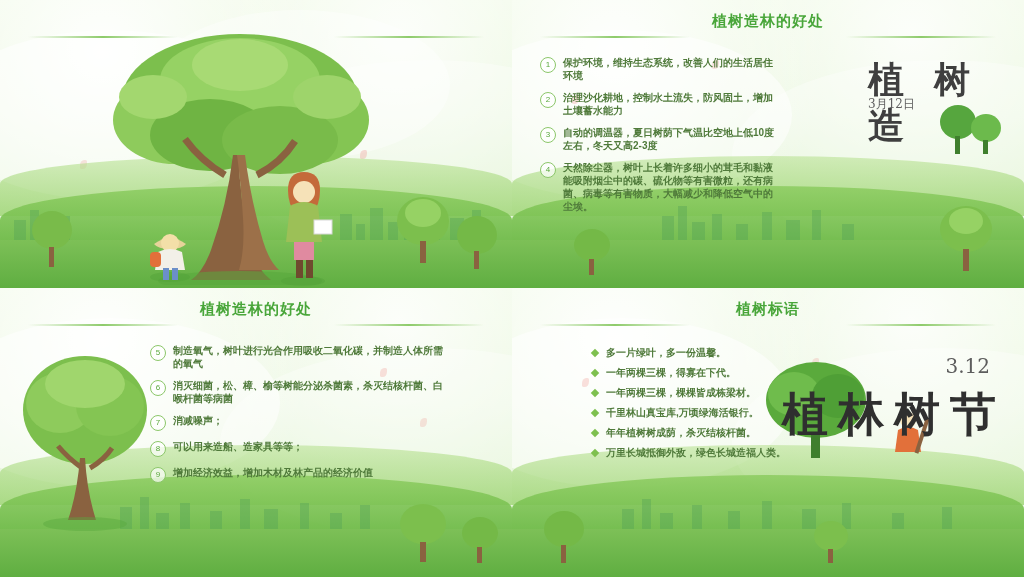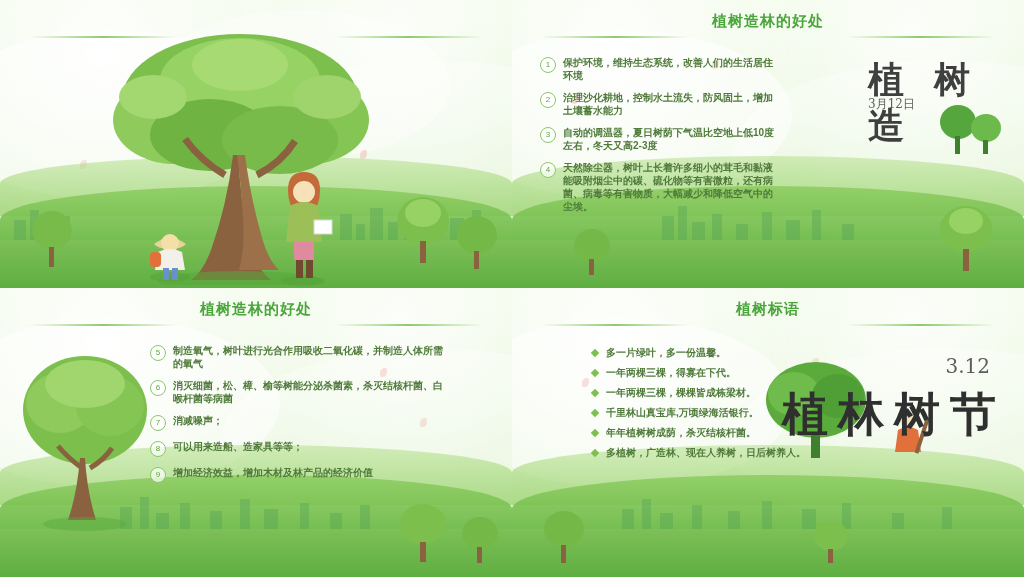"万里长城抵御外敌，绿色长城造福人类。" div.li-diamond { html: none -> <div> <div></div> <div>万里长城抵御外敌，绿色长城造福人类。</div> </div> }
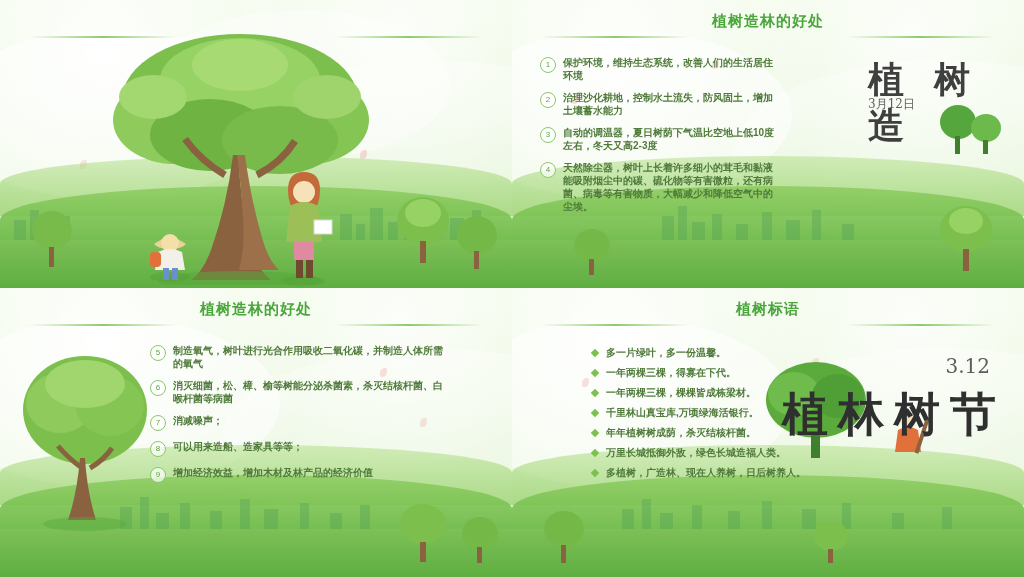"多植树，广造林、现在人养树，日后树养人。" div.li-diamond { html: <div> <div></div> <div>多植树，广造林、现在人养树，日后树养人。</div> </div> -> none }
